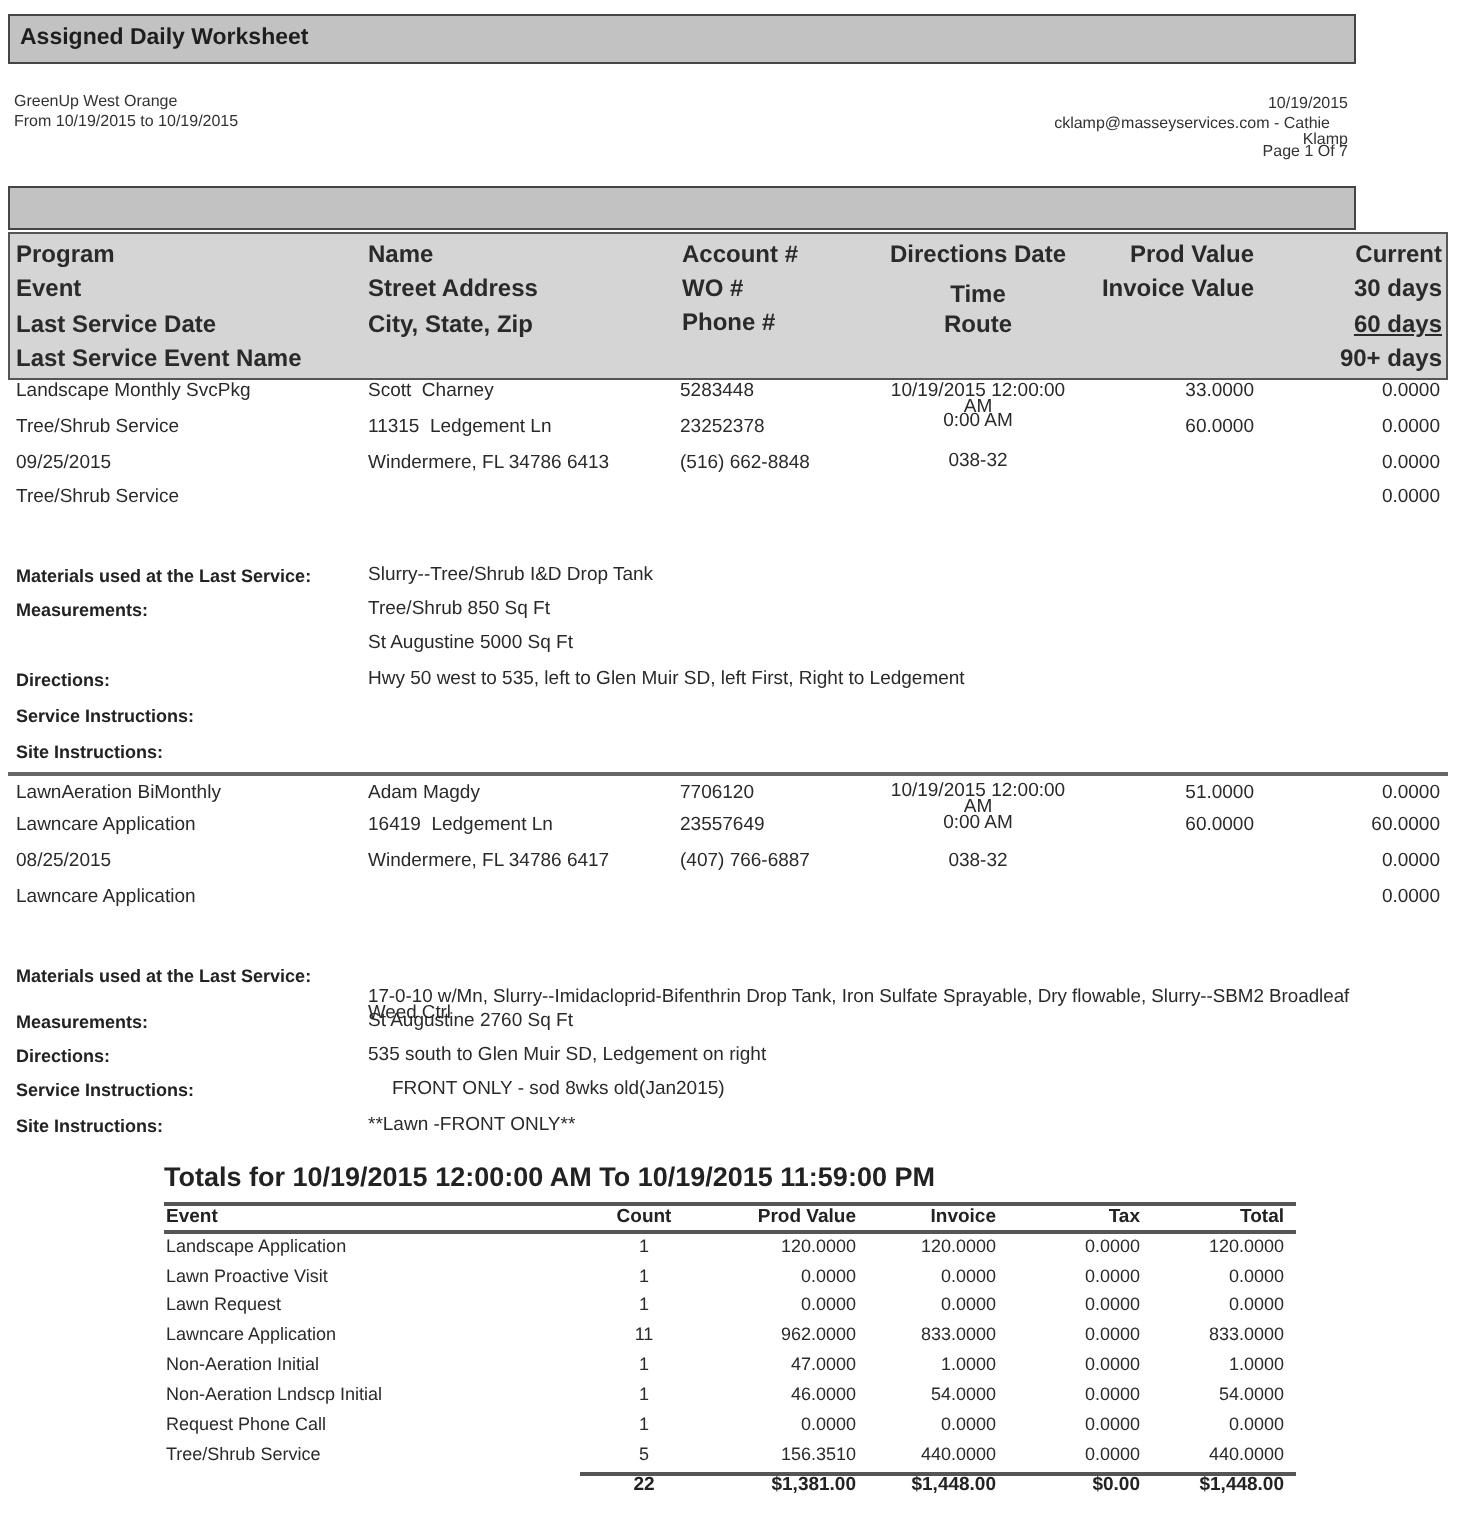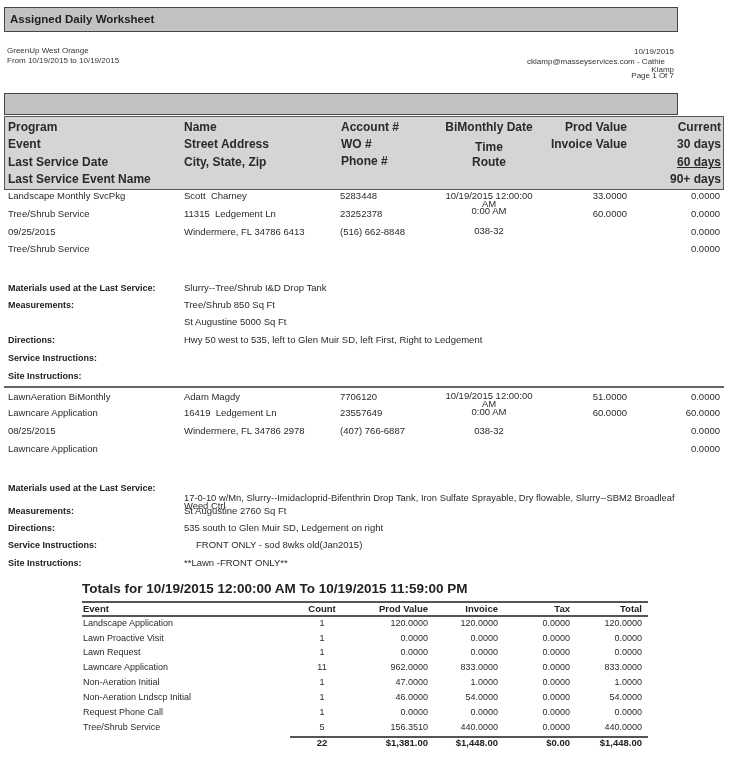"BiMonthly Date" div.a { text: BiMonthly -> Directions }
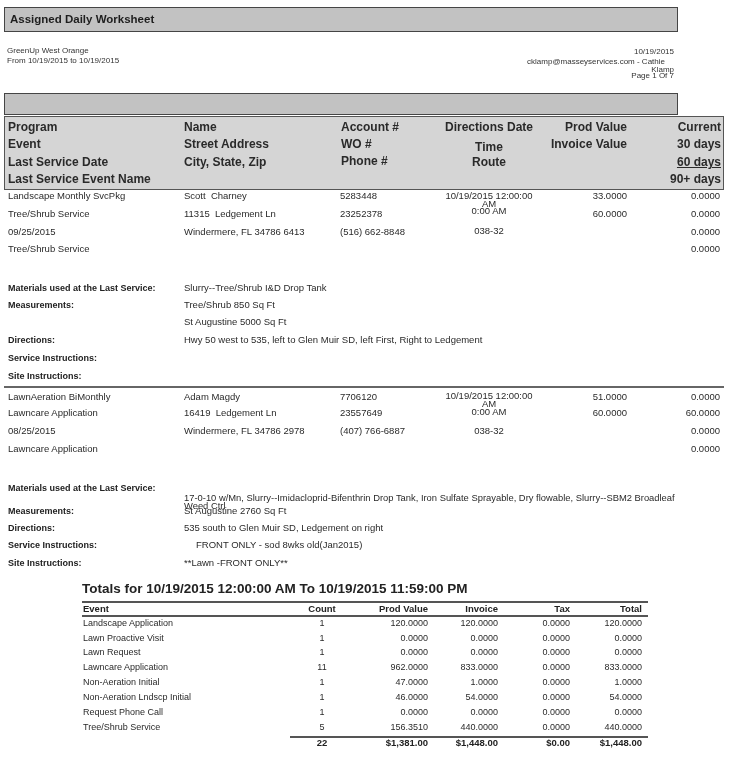"Windermere, FL 34786 2978" div.a { text: 2978 -> 6417 }
